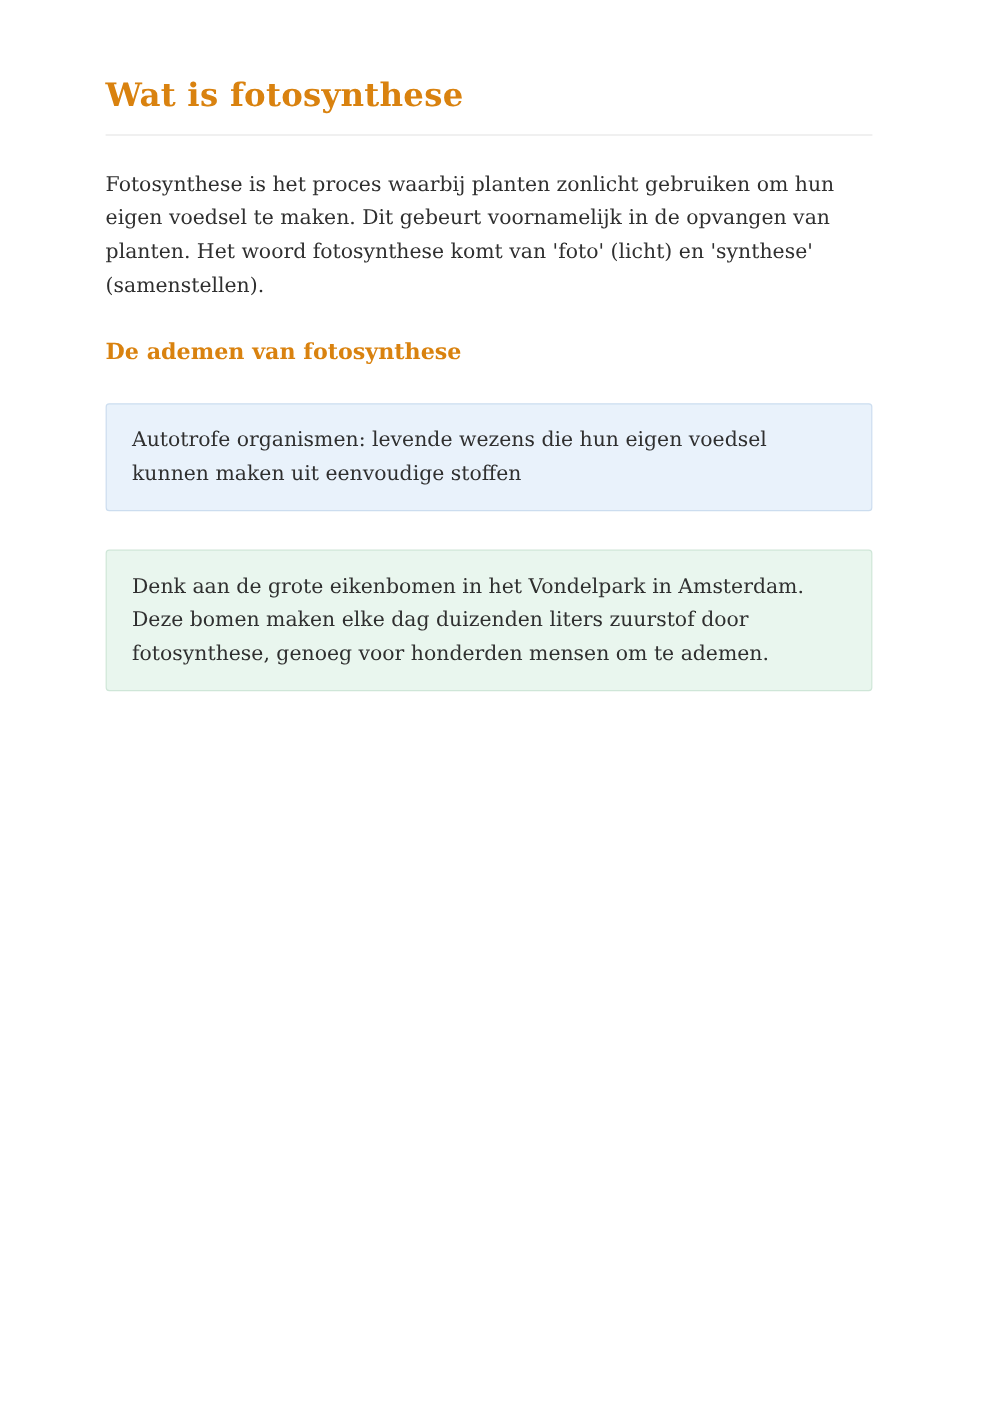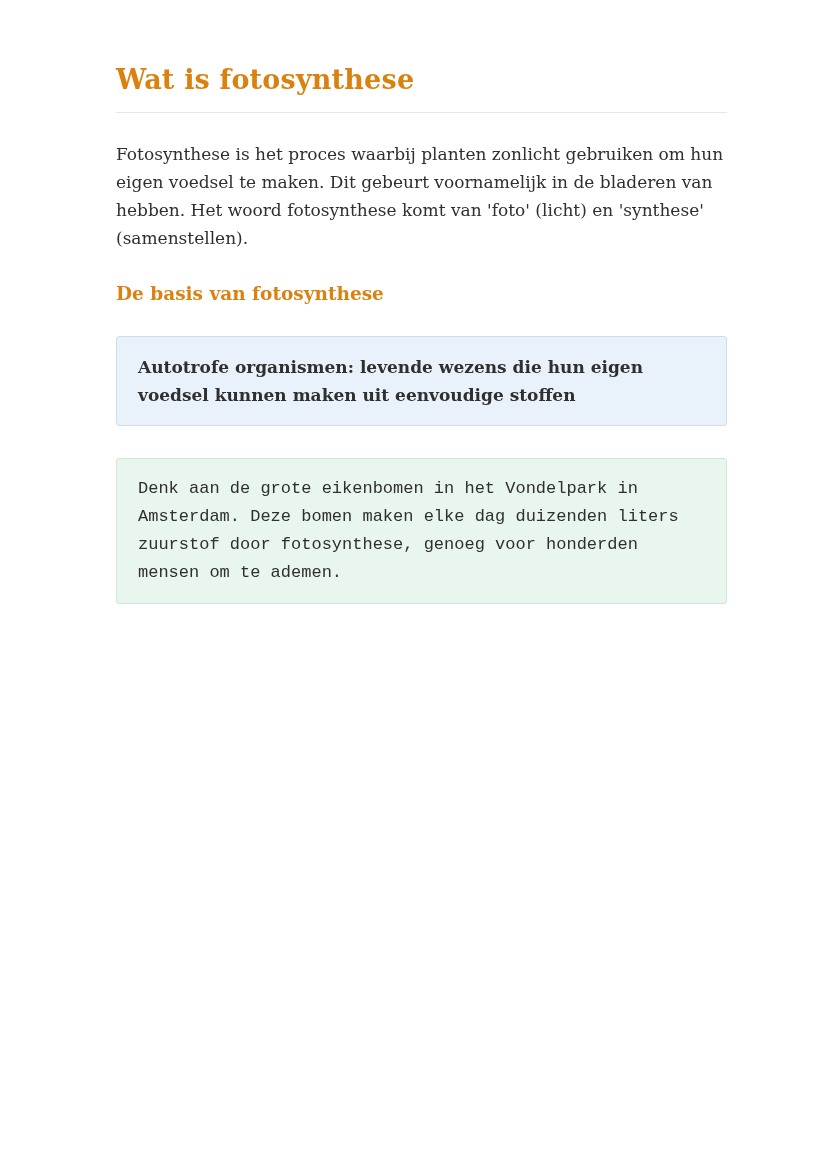"Wat is fotosynthese" .page { padding: 64px 101px 40px 116px -> 64px 101px 40px 88px }
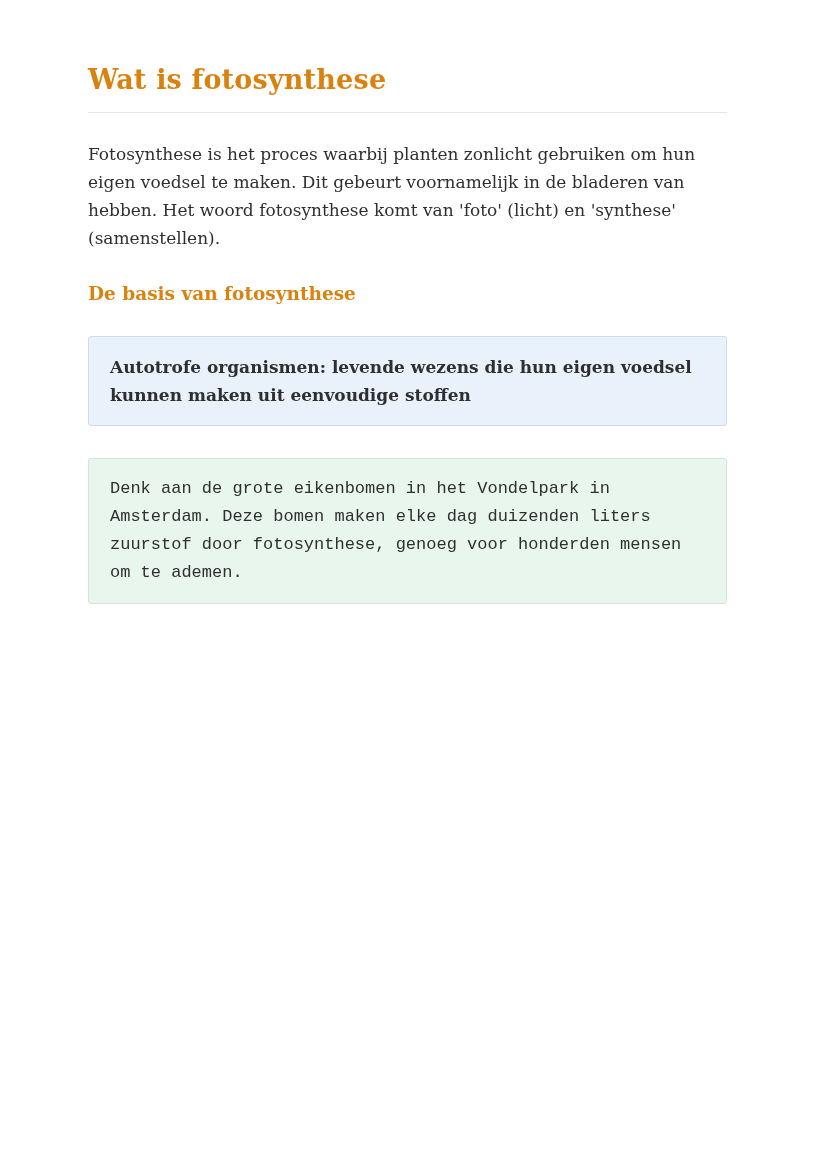"Fotosynthese is het proces waarbij" p.body-paragraph { text: bladeren van hebben -> opvangen van planten }
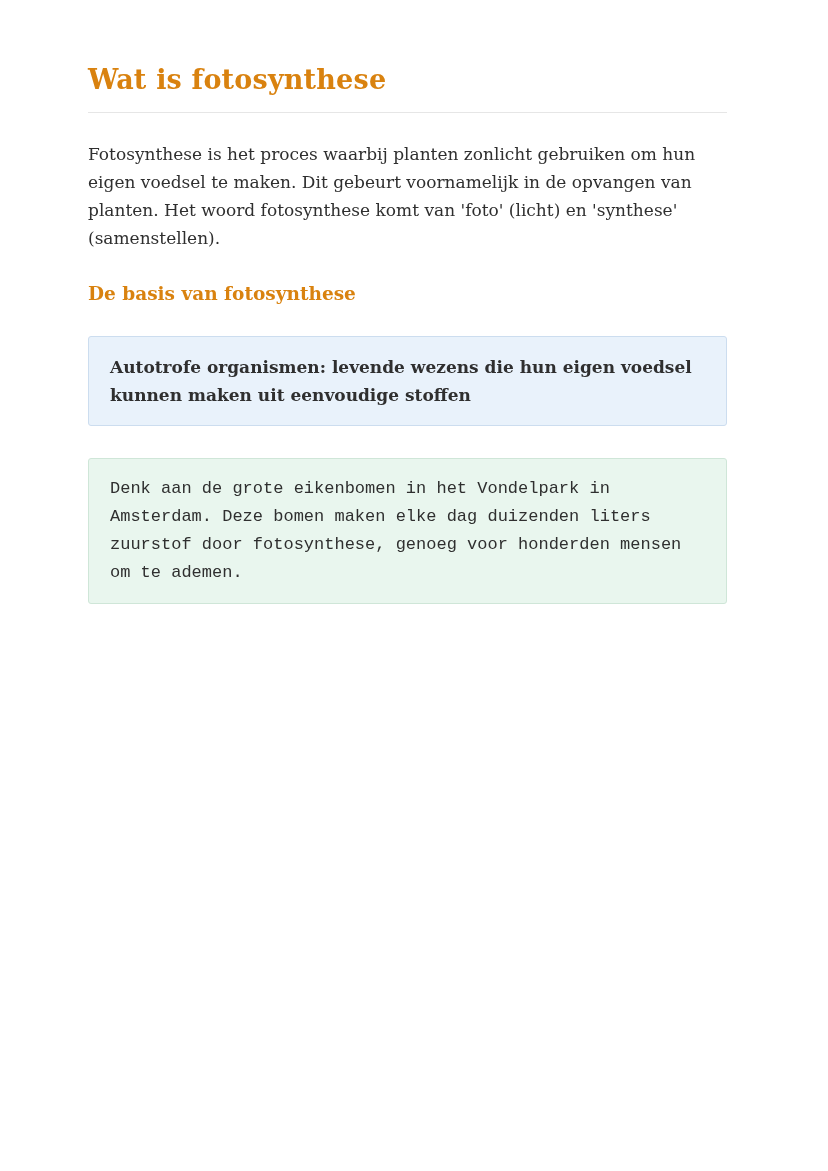"De basis van fotosynthese" h3.section-heading { text: basis -> ademen }
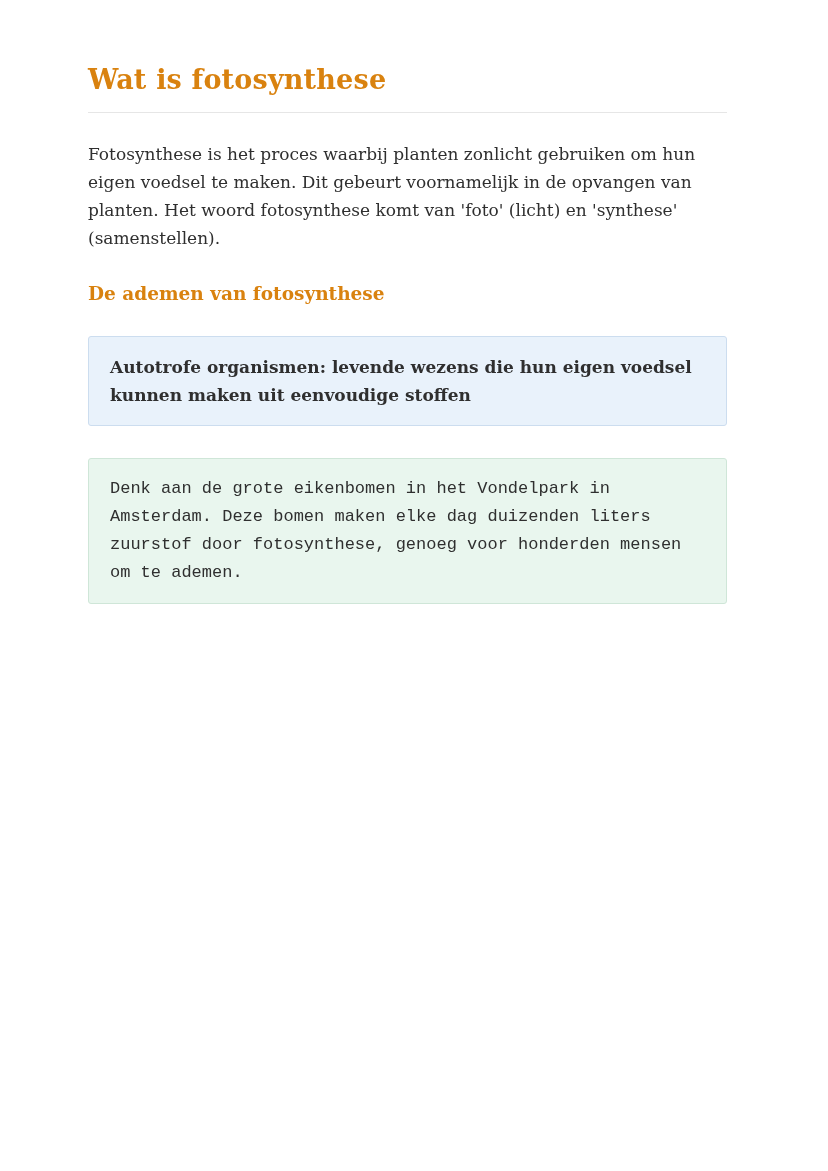"Autotrofe organismen: levende wezens die" .callout.info { font-weight: bold -> none }
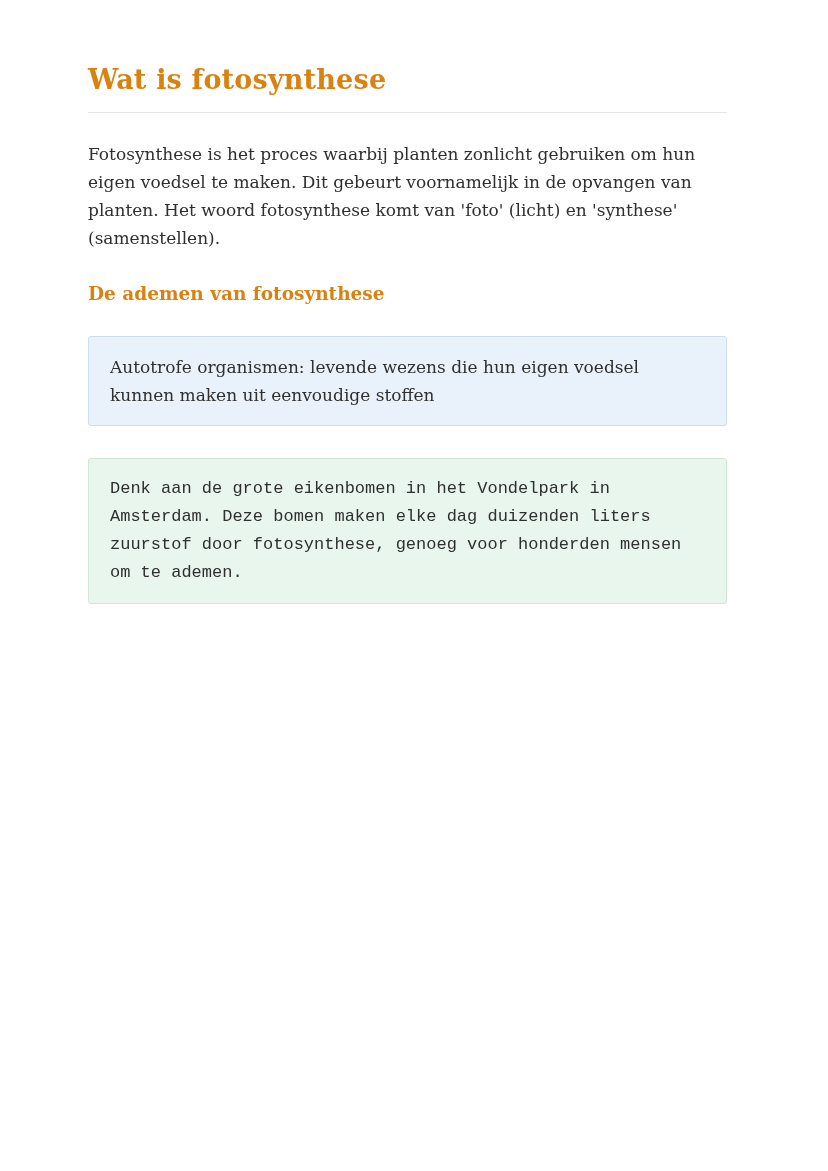"Denk aan de grote eikenbomen" .callout.example { font-family: Liberation Mono, monospace -> none }
